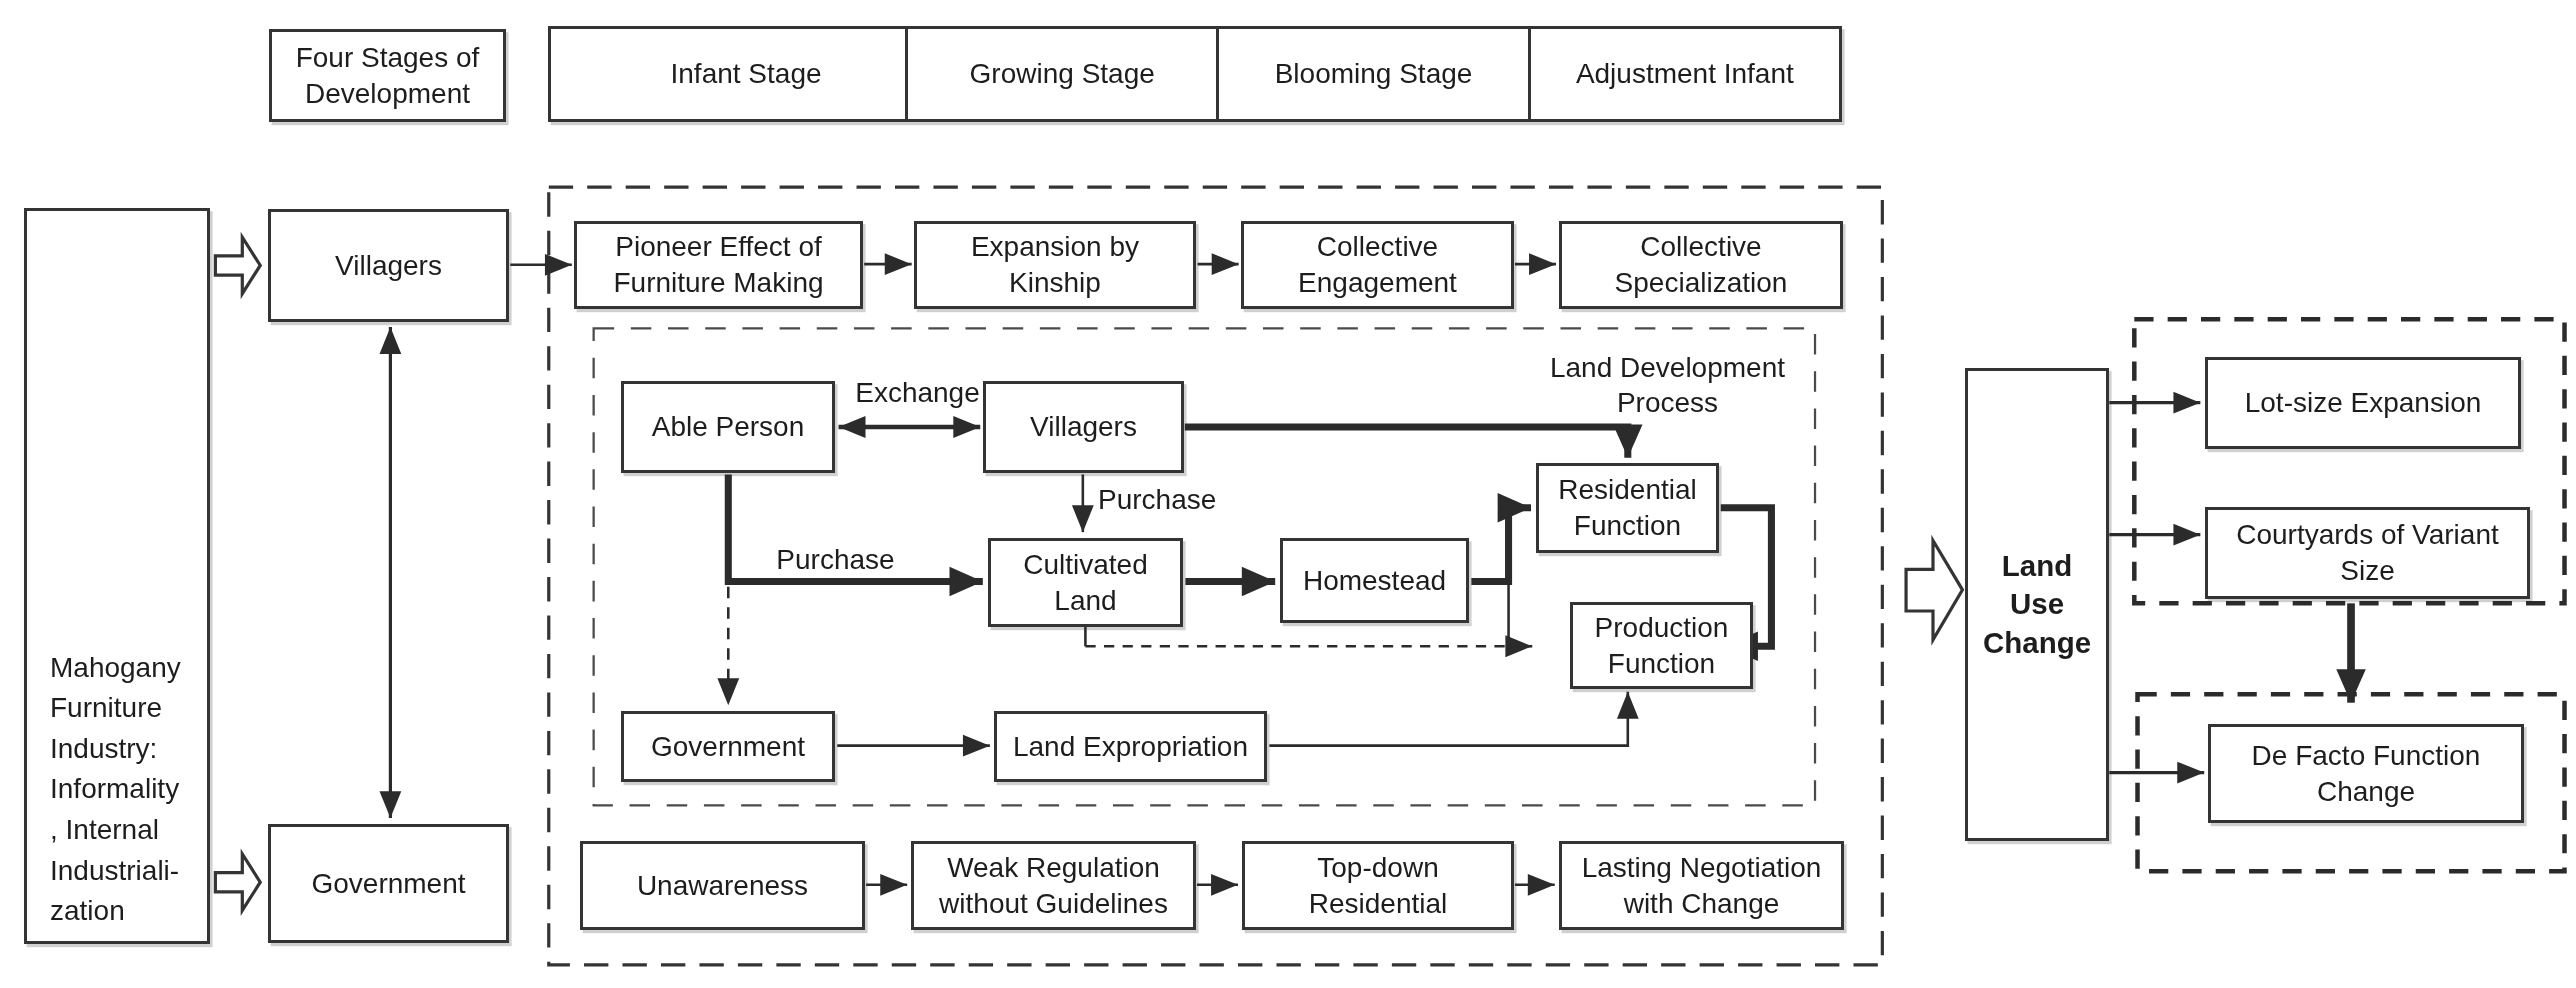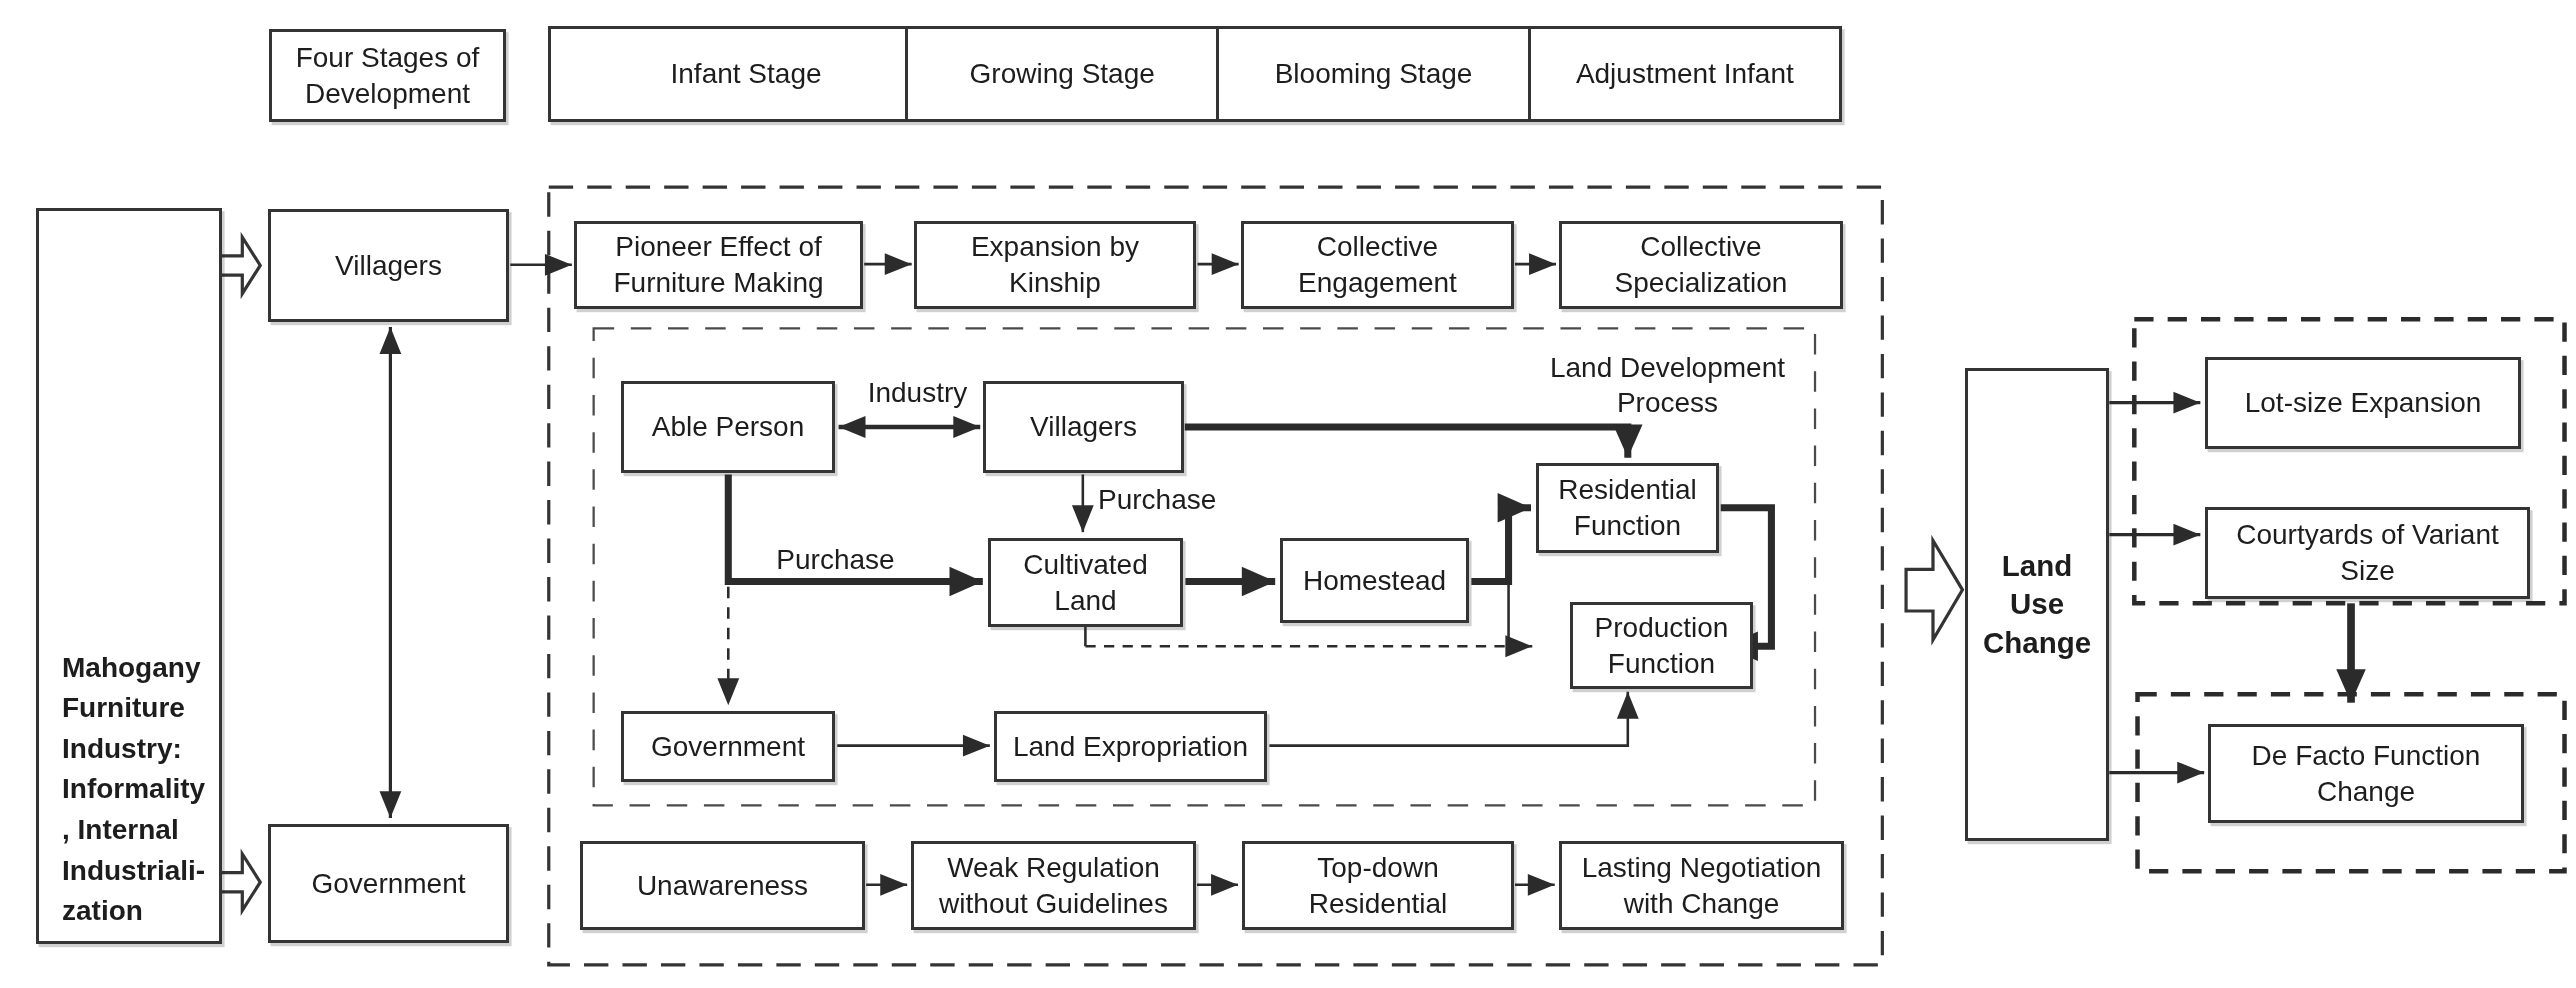"Industry" div.lbl { text: Industry -> Exchange }
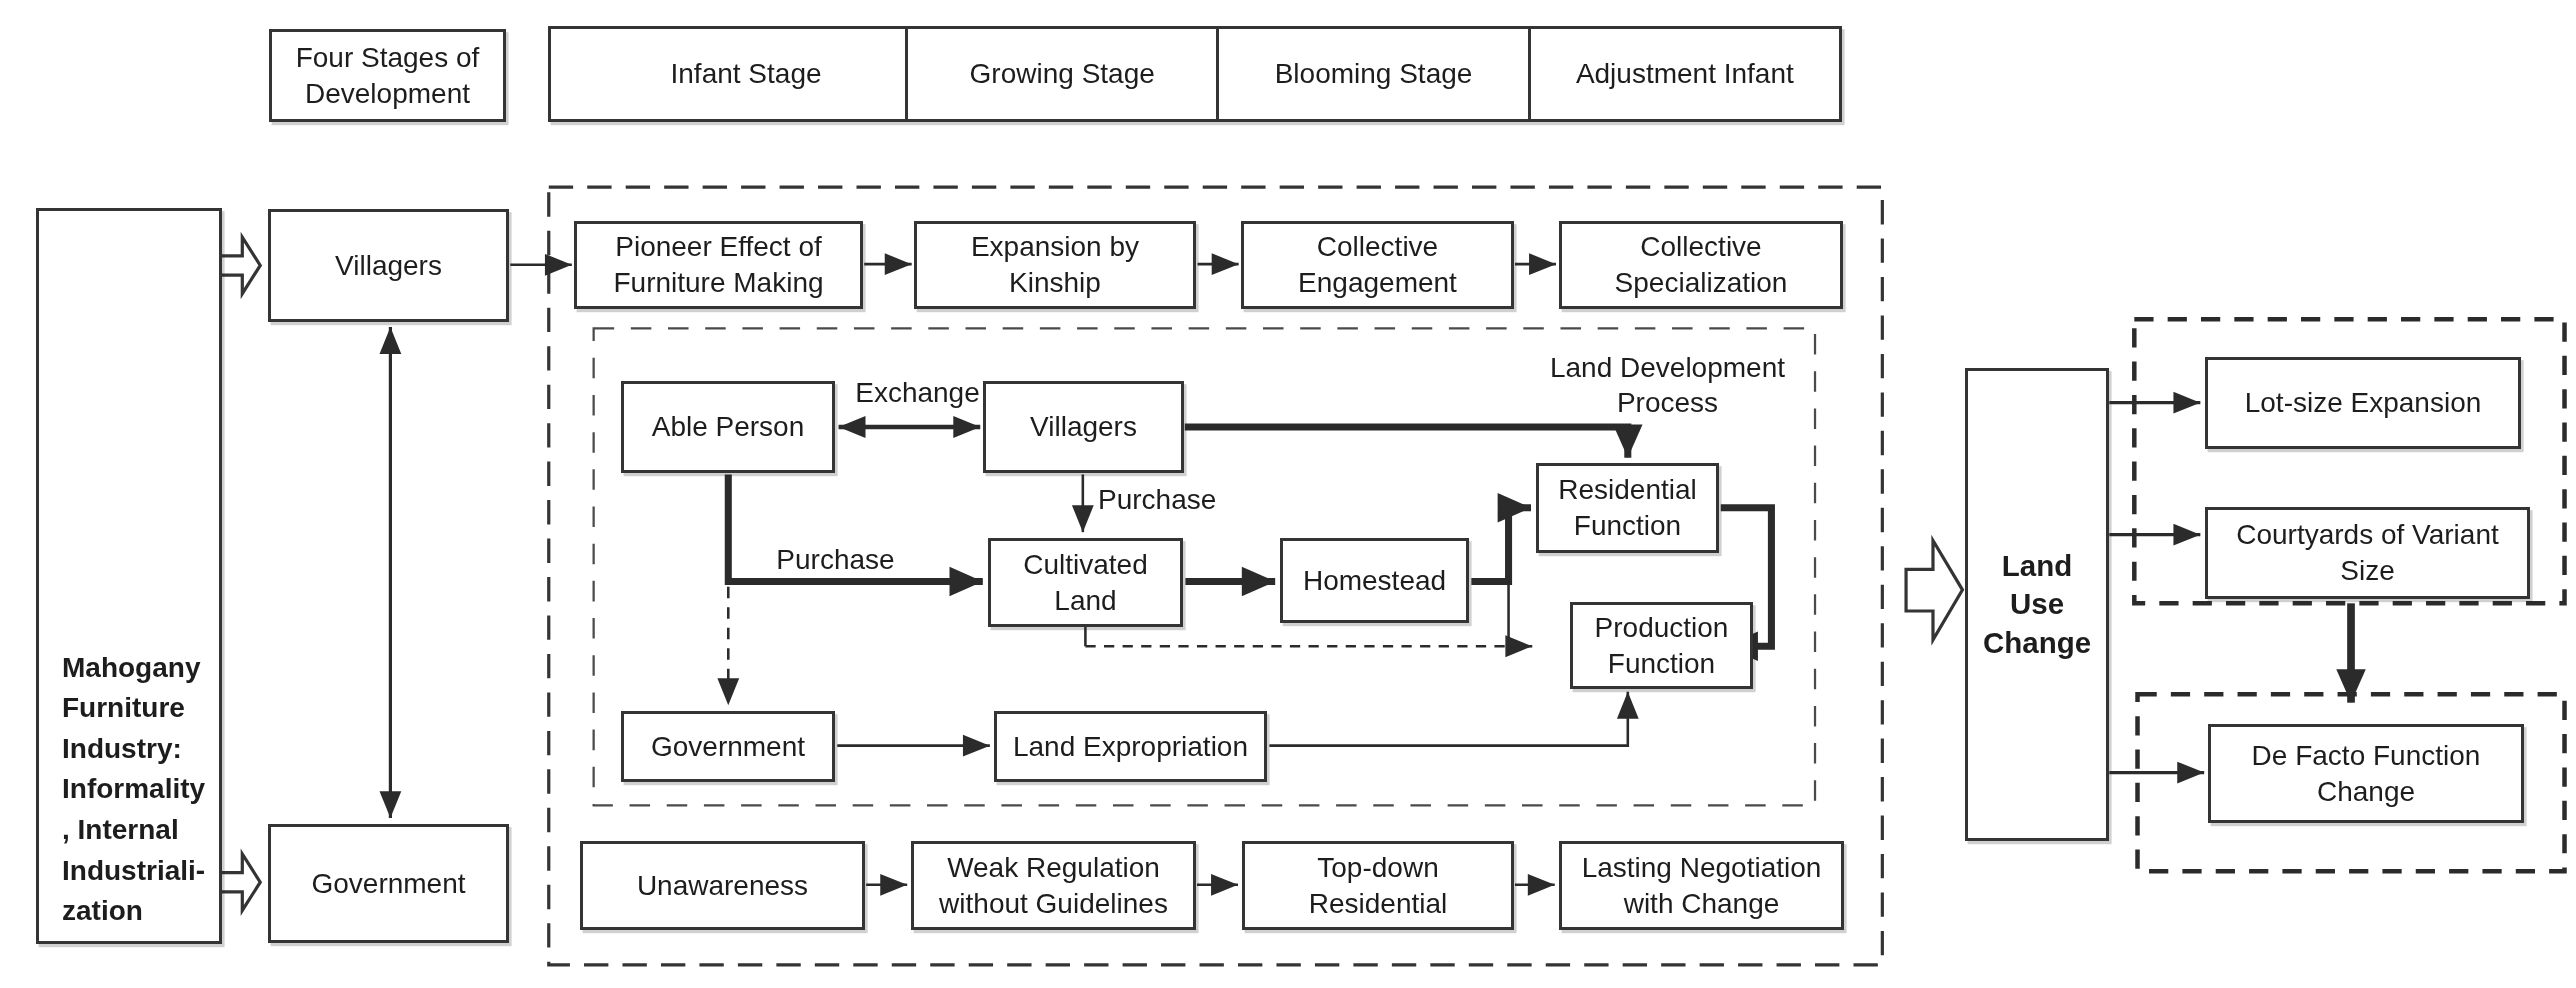"Mahogany" .industry { font-weight: bold -> normal; margin-left: 12px -> none }
